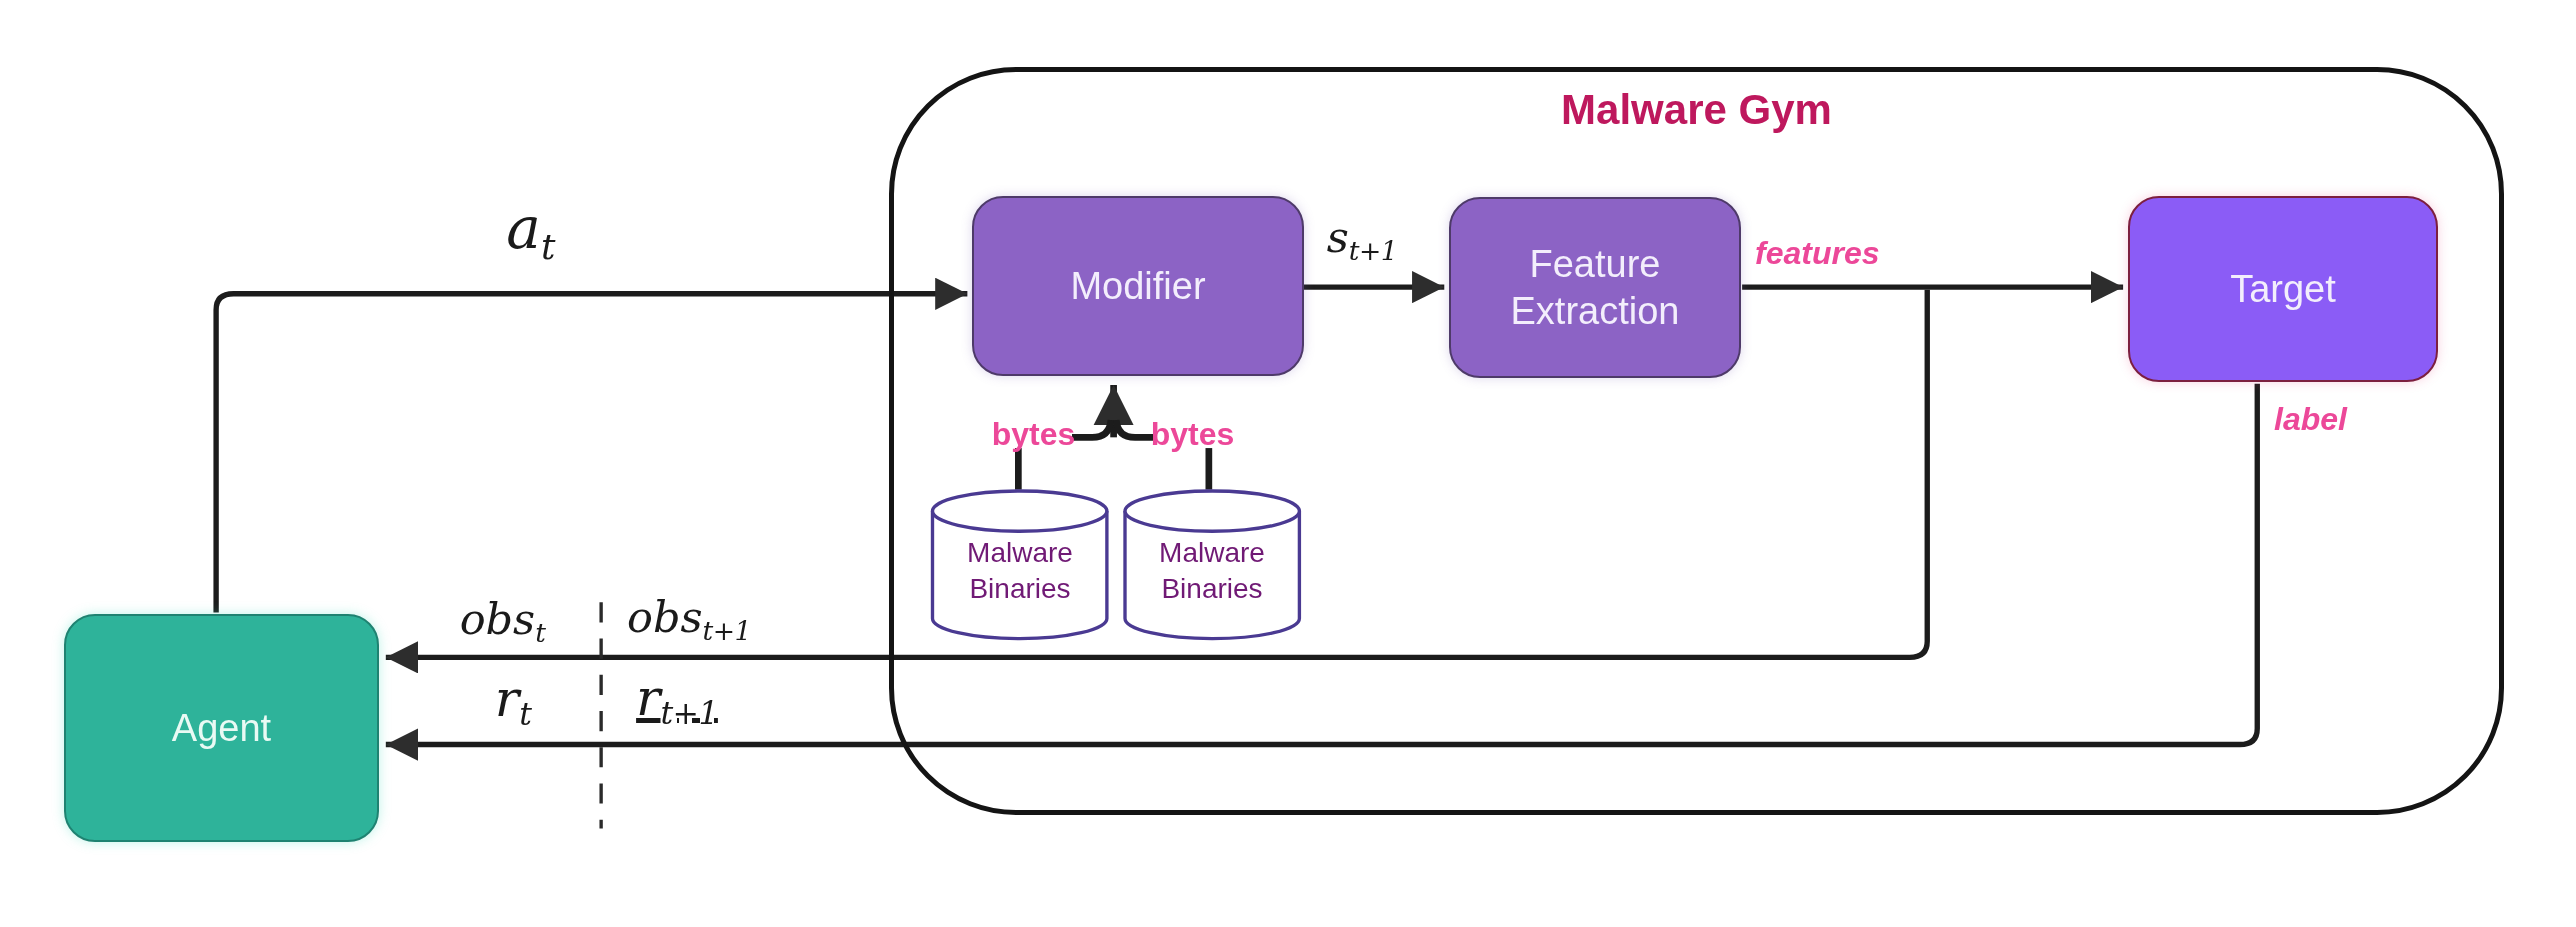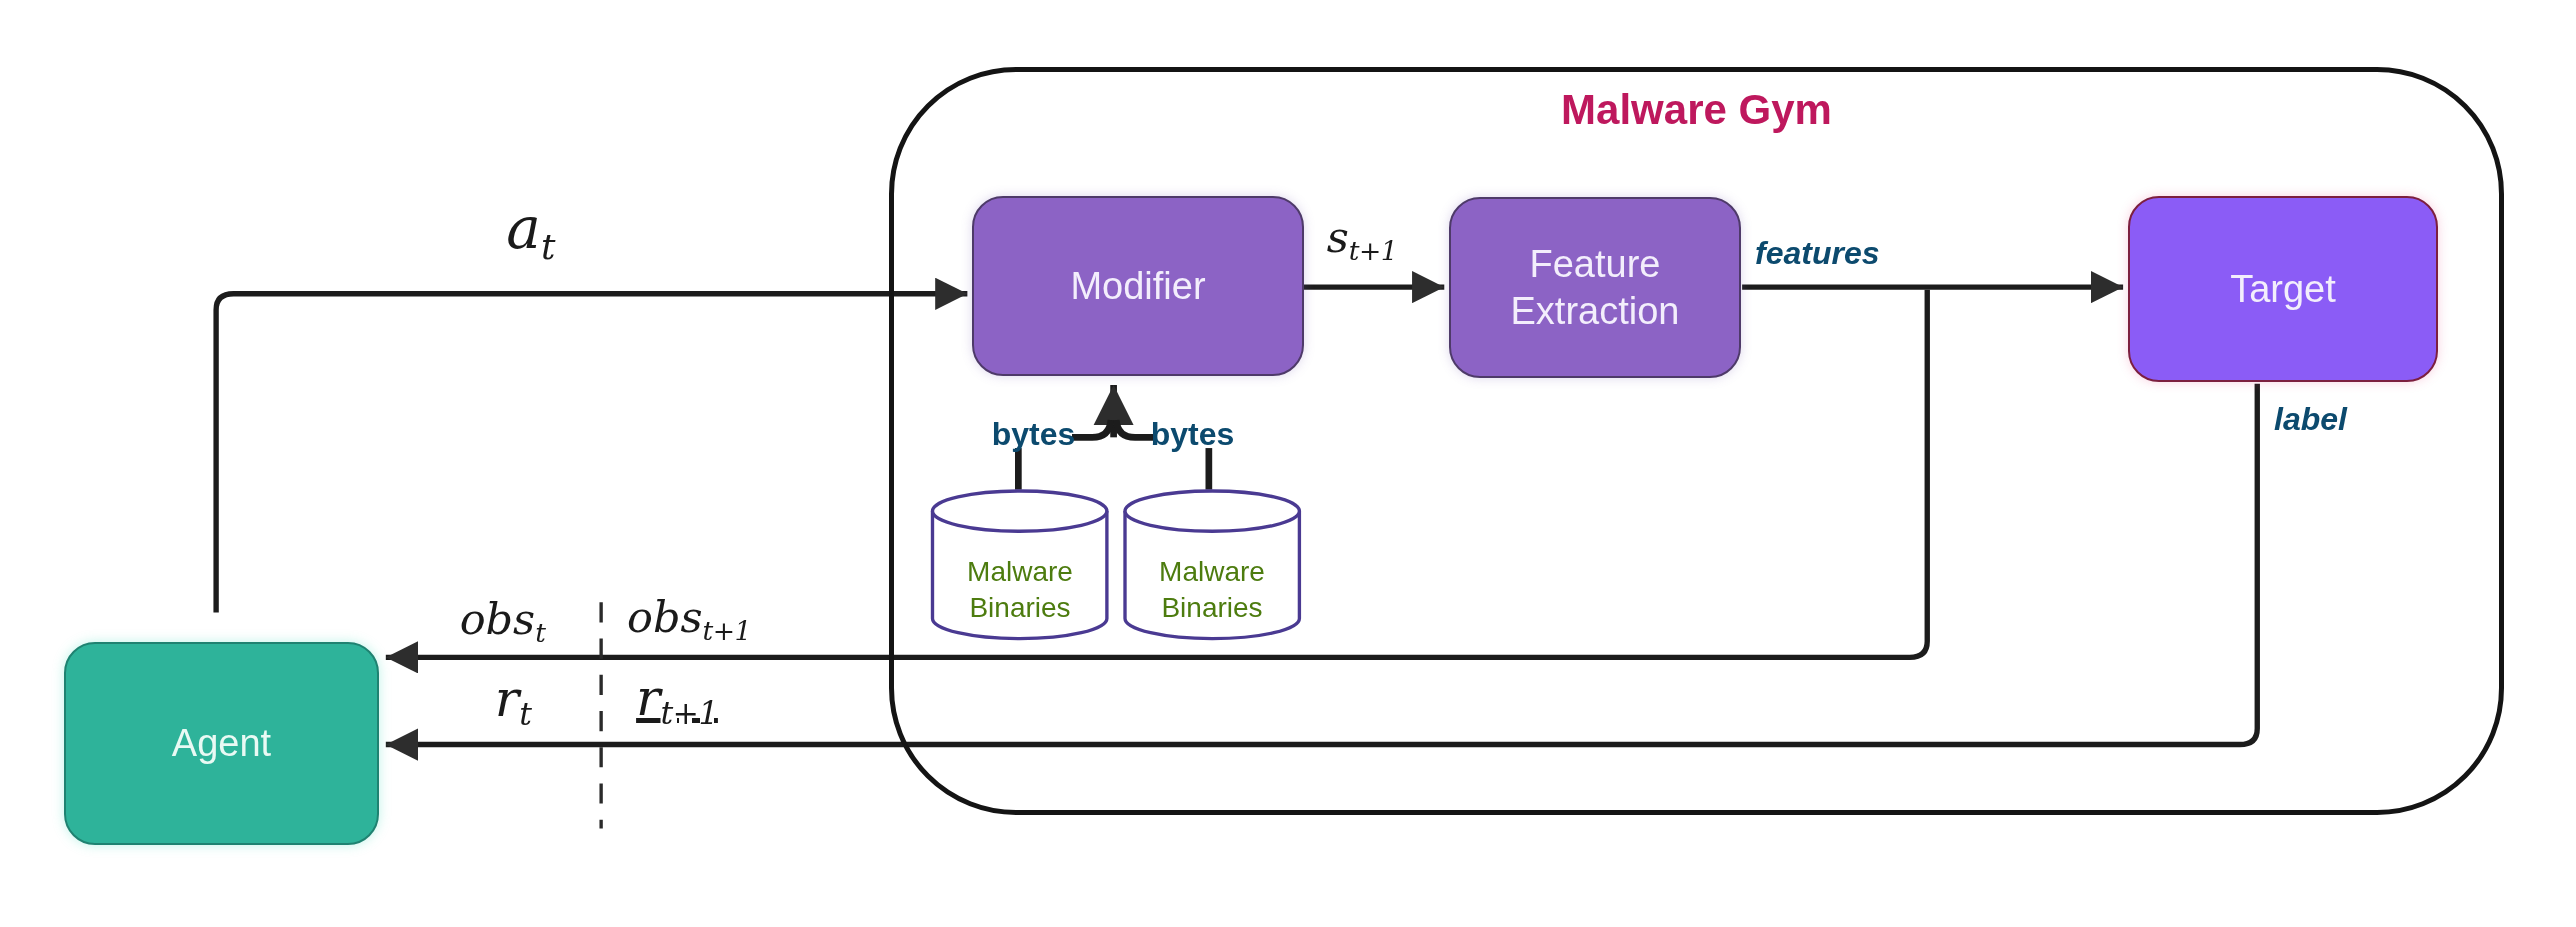"features" .anno { color: #0c4a6e -> #ec4899 }
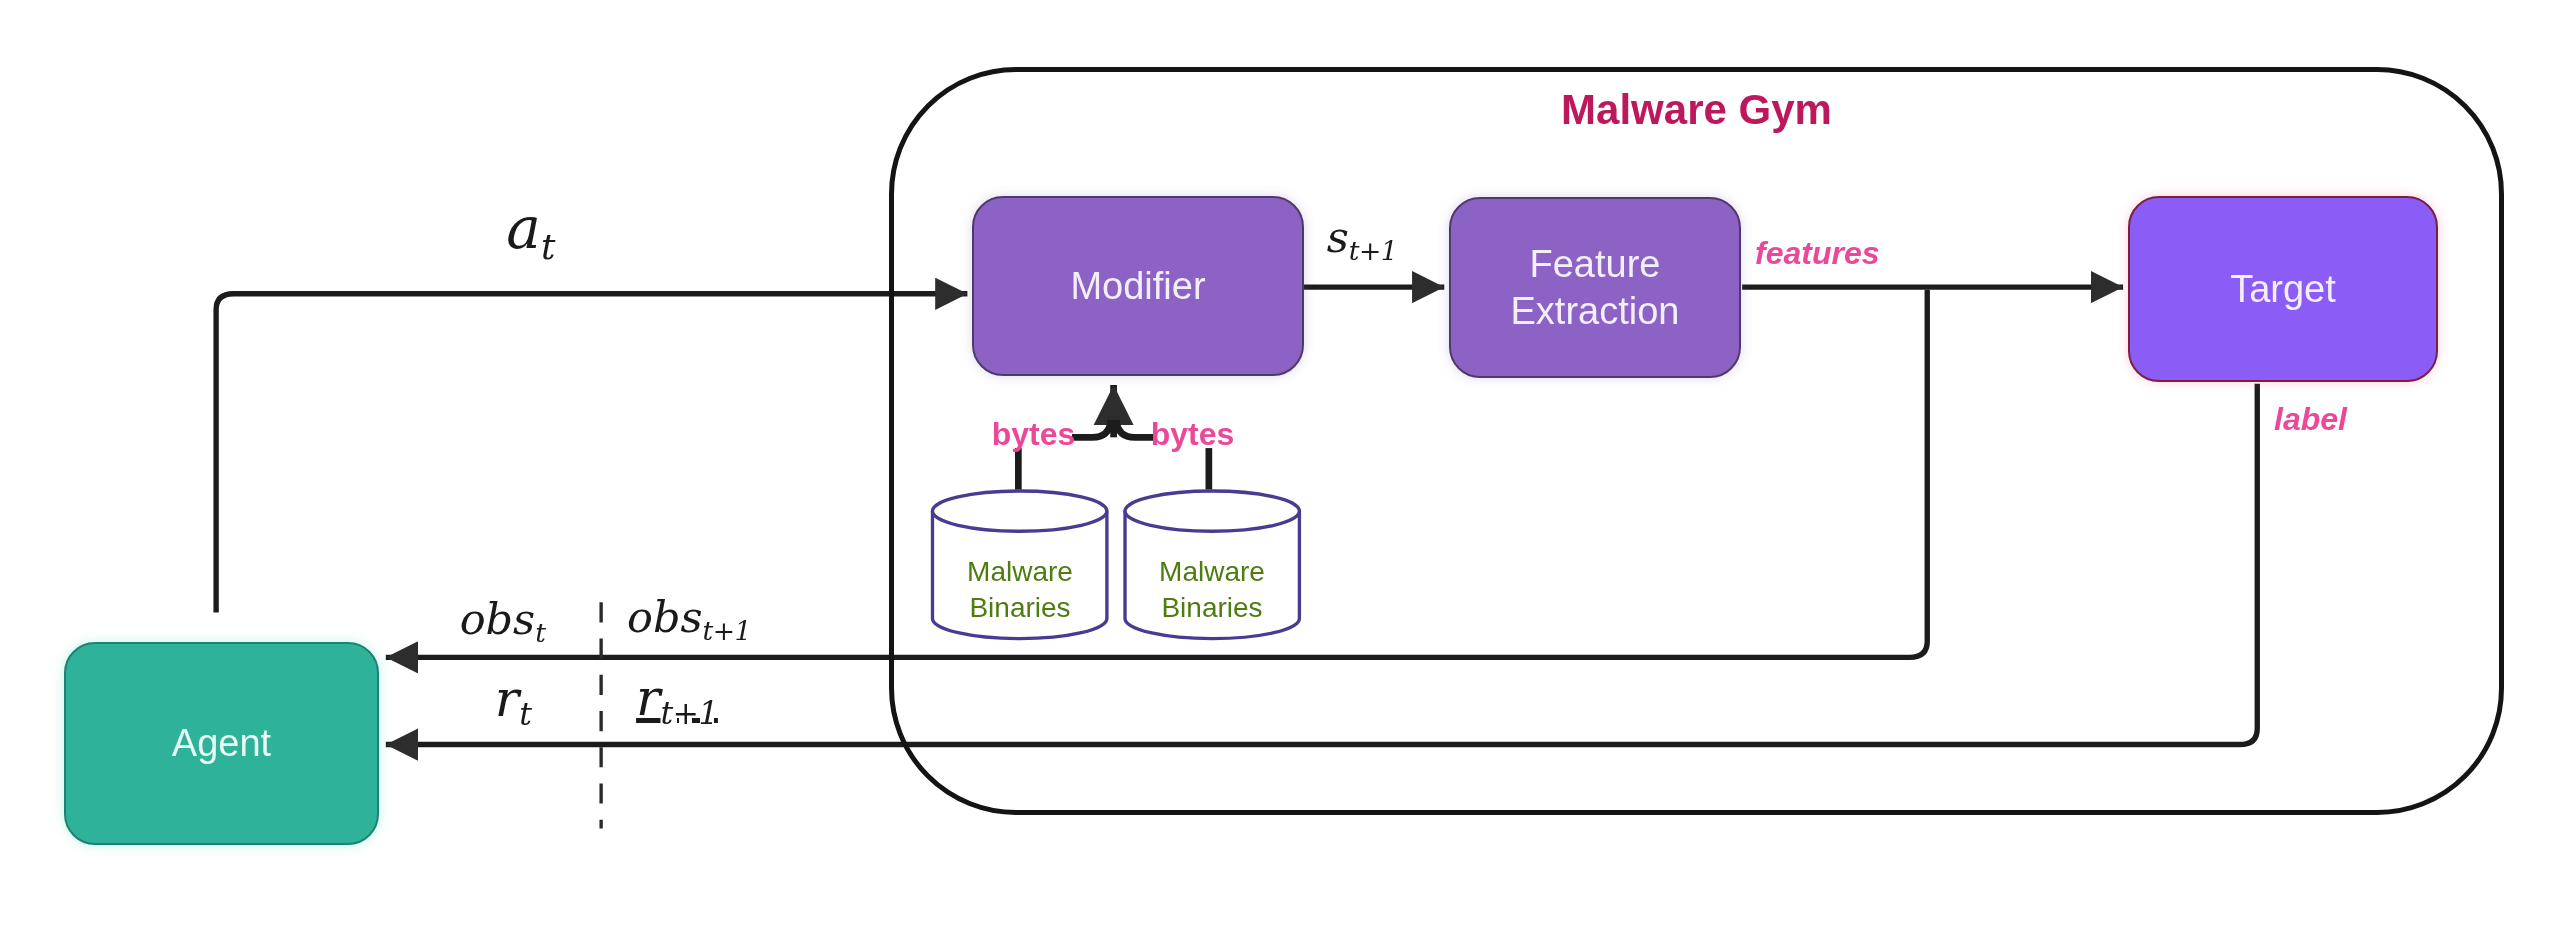"Malware" .cyl-label { color: #4d7c0f -> #701a75; margin-top: 19px -> none }
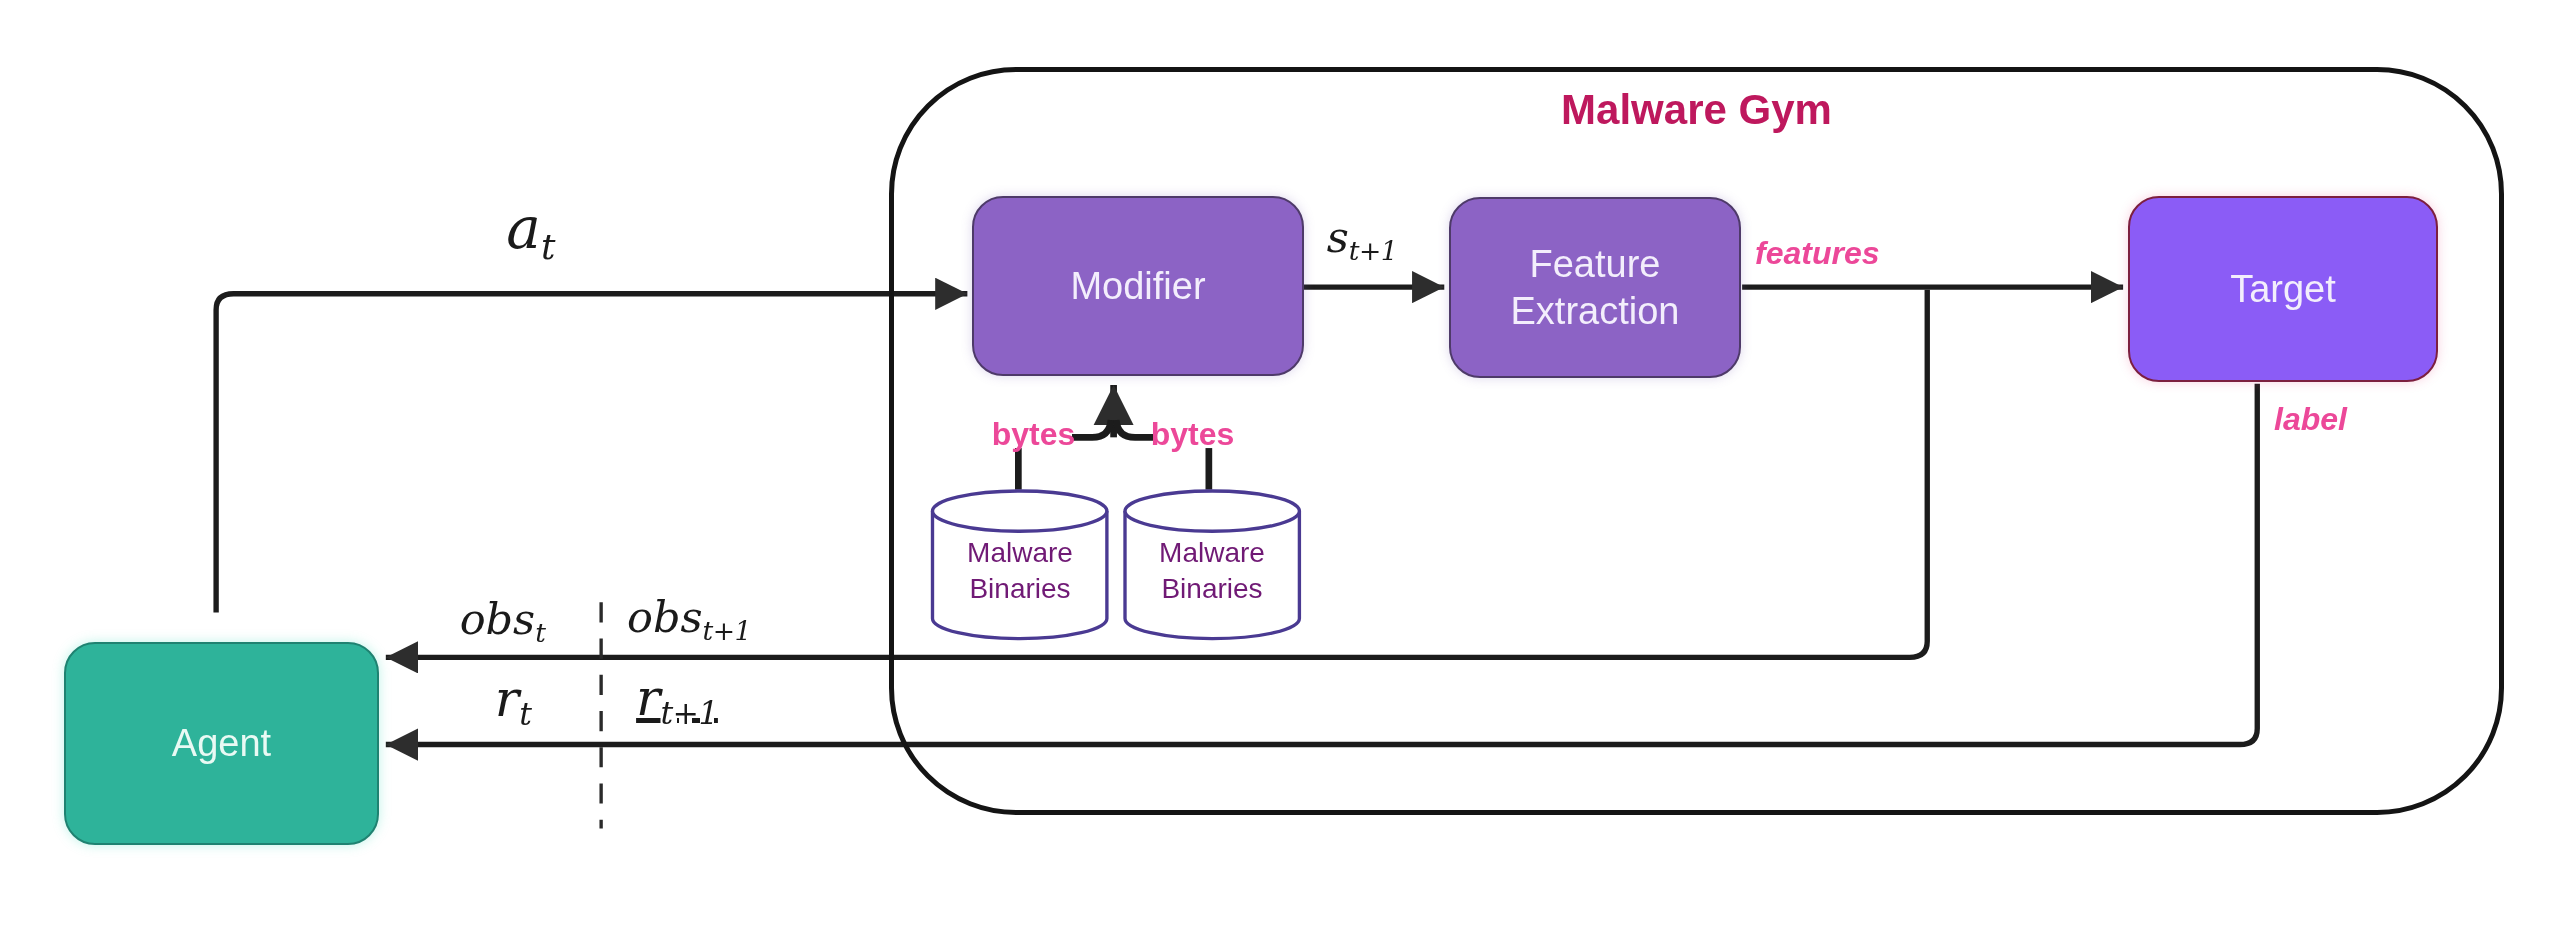"Agent" #node-agent { height: 203px -> 228px; top: 642px -> 614px }
